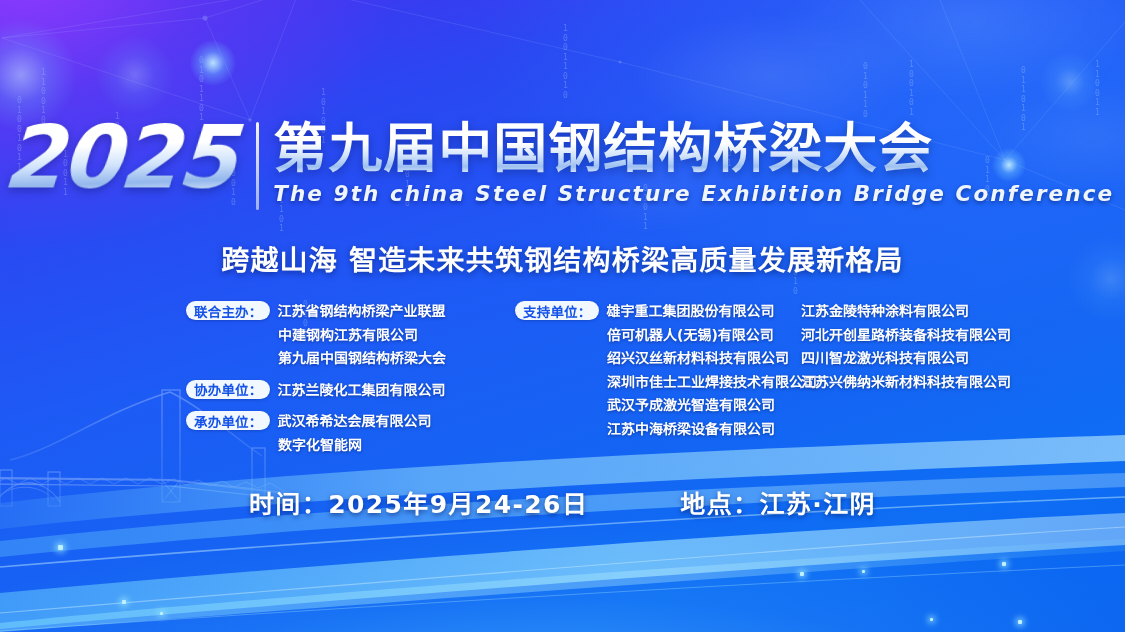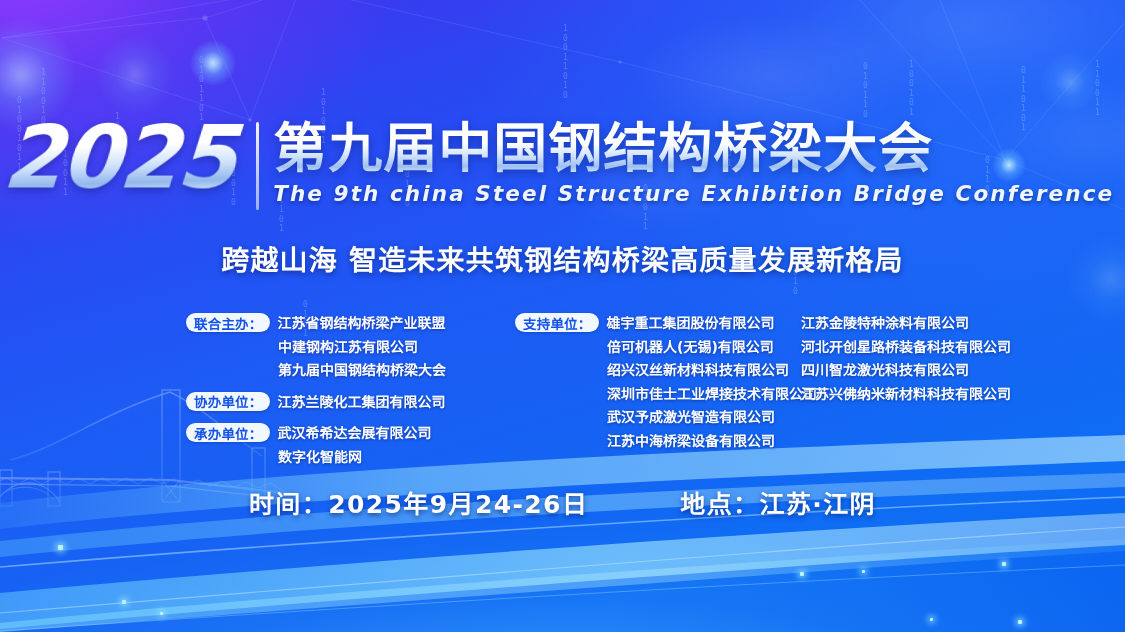"联合主办：" .col { margin-top: 12px -> none }
